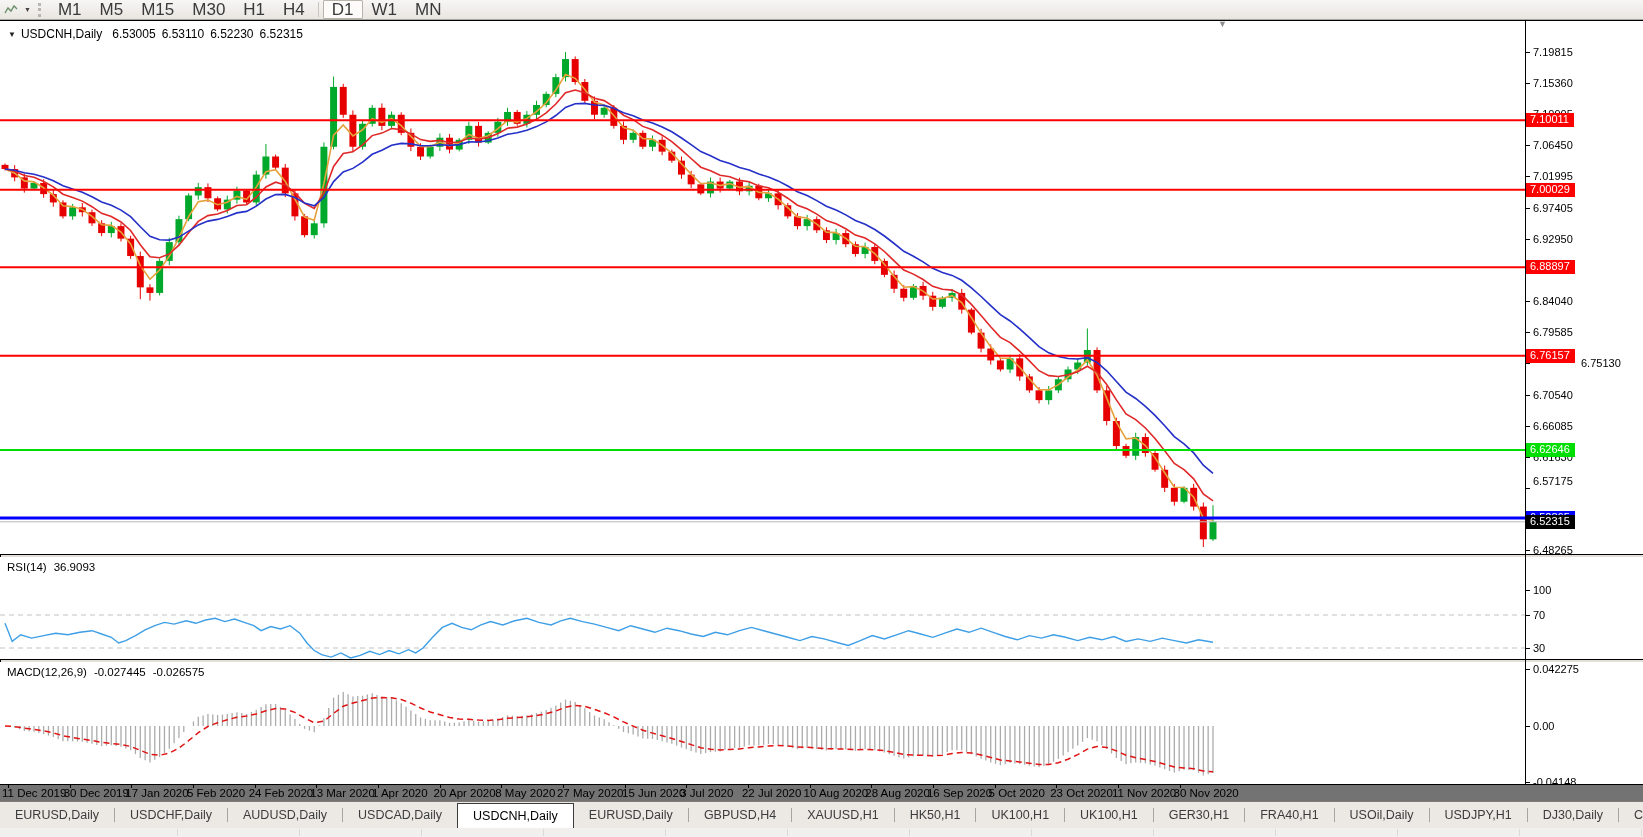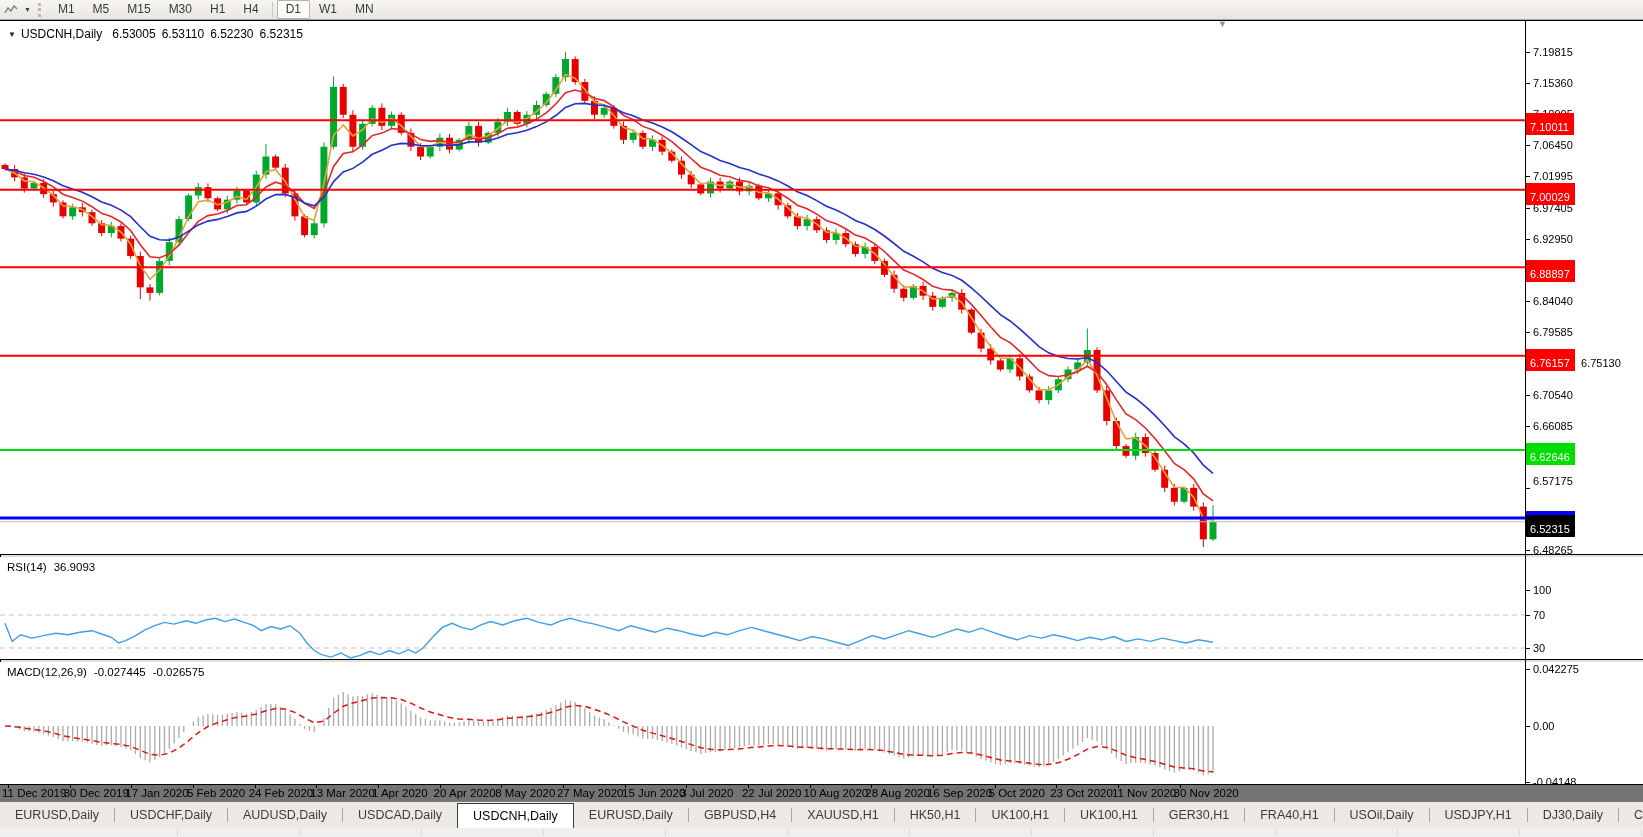"M1" .tf-btn { font-size: 12px -> 17px }
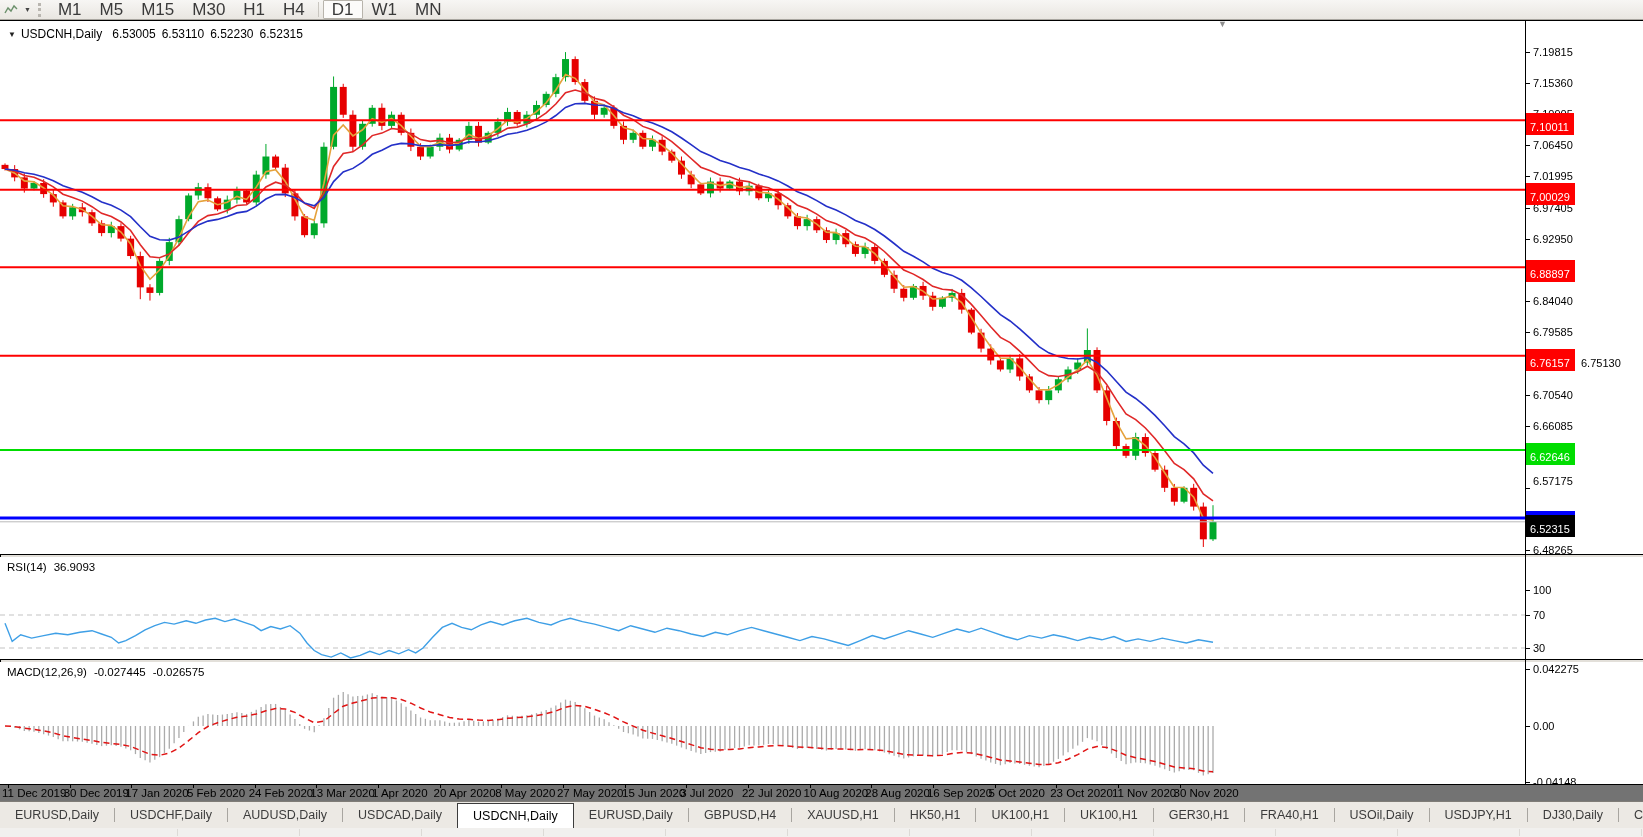"7.10011" .badge { padding: 8px 5px 1px 4px -> 0px 5px 1px 4px }
